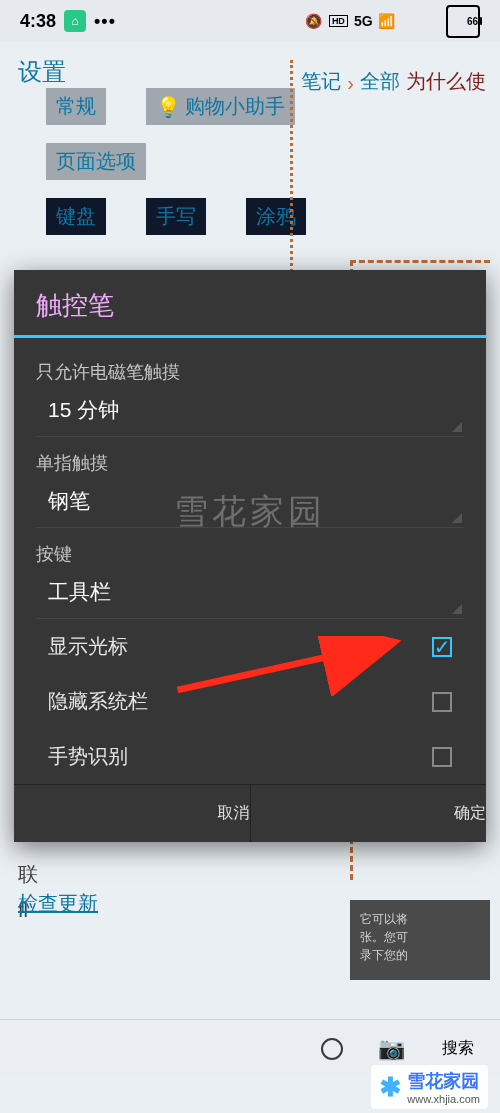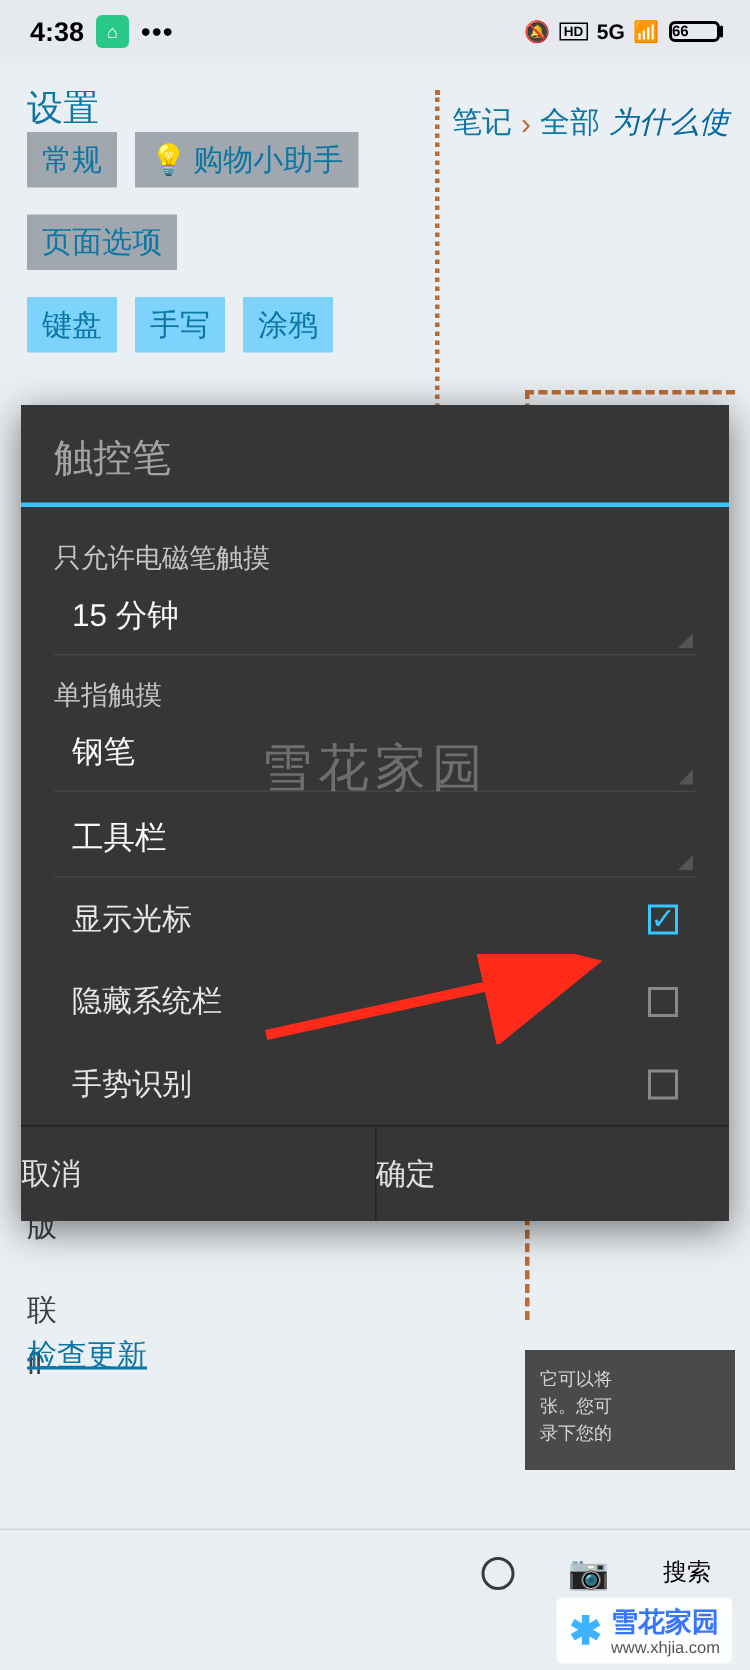"66" .battery { height: 14px -> 33px; justify-content: flex-start -> flex-end; margin-left: none -> 44px }
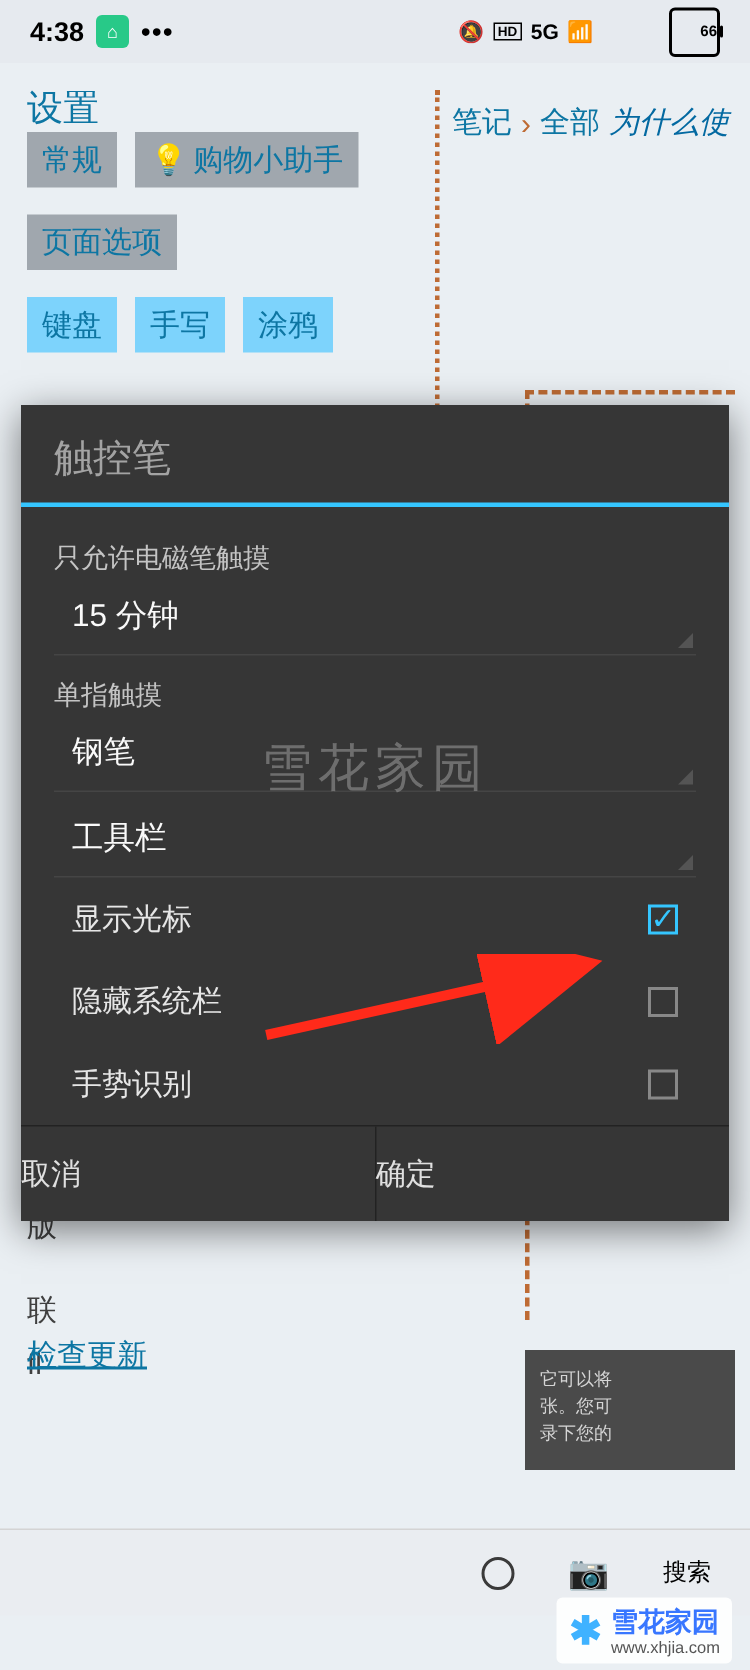"为什么使" .breadcrumb .dim { color: #0369a1 -> #7f1d1d; font-style: italic -> none }
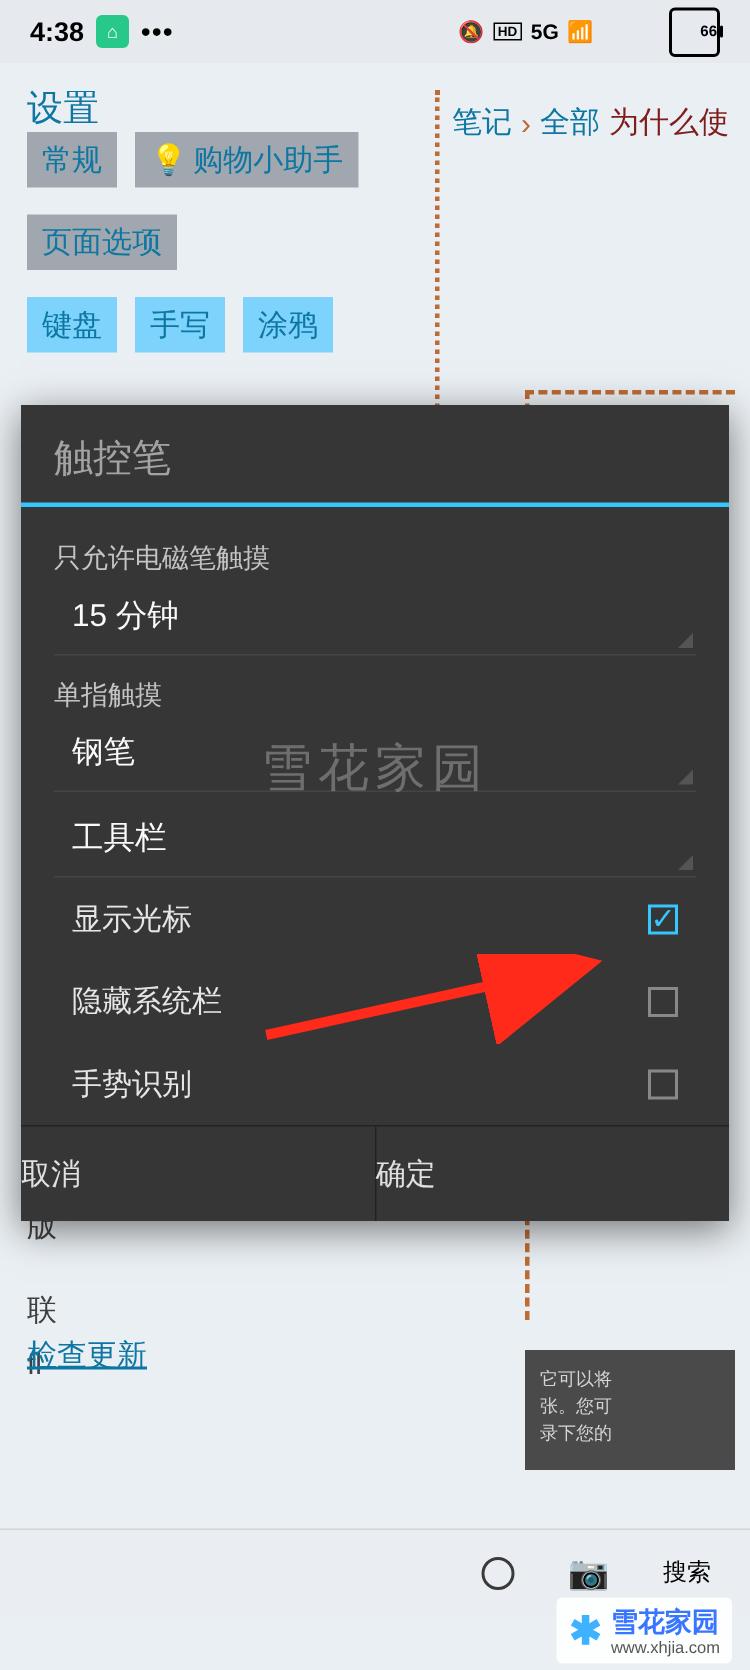"常规" .bg-tag { margin-left: none -> 28px }
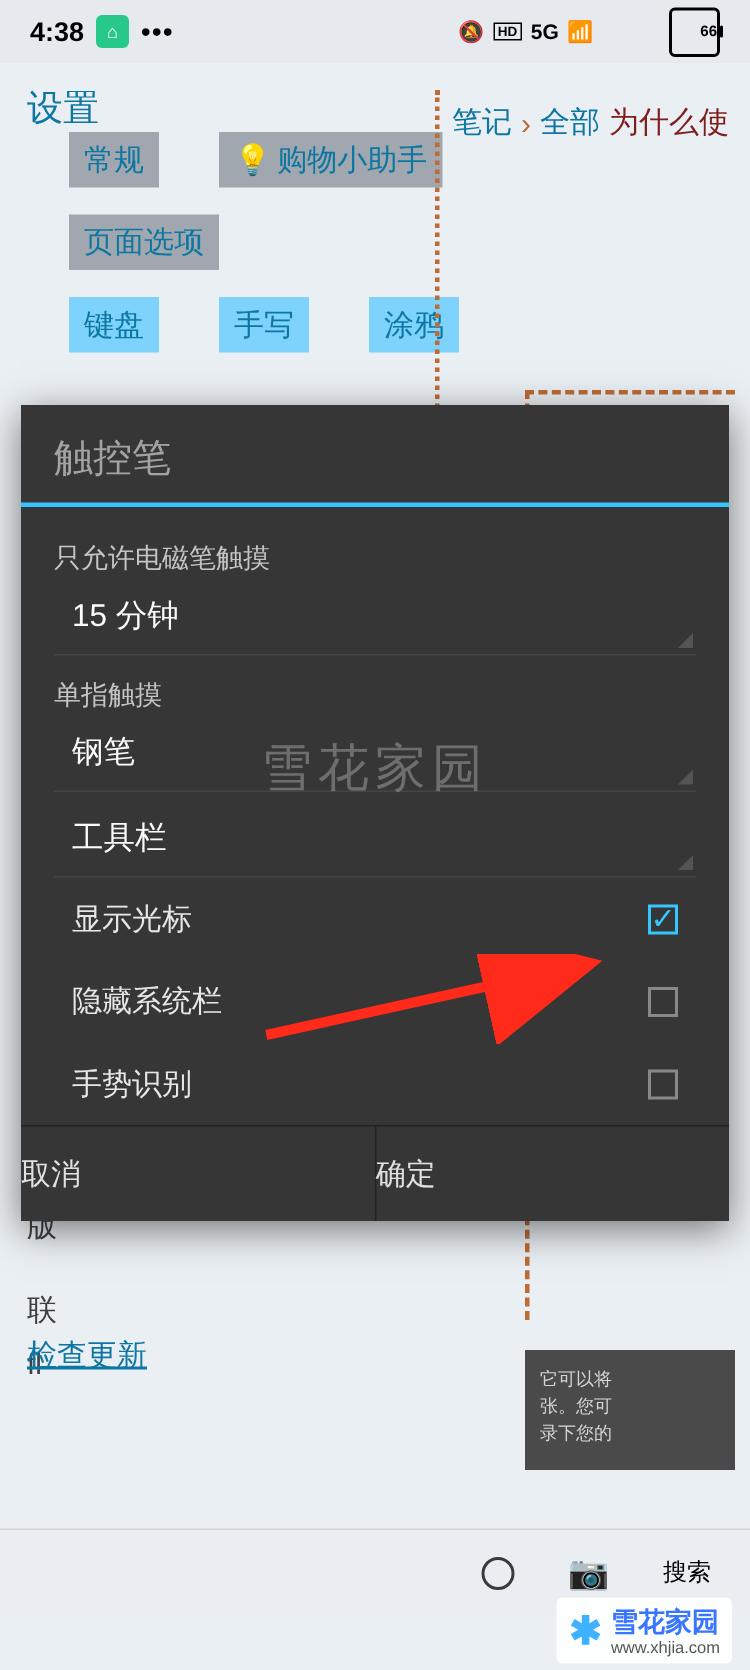"键盘" .bg-tag.blue { background: #7dd3fc -> #0f172a }
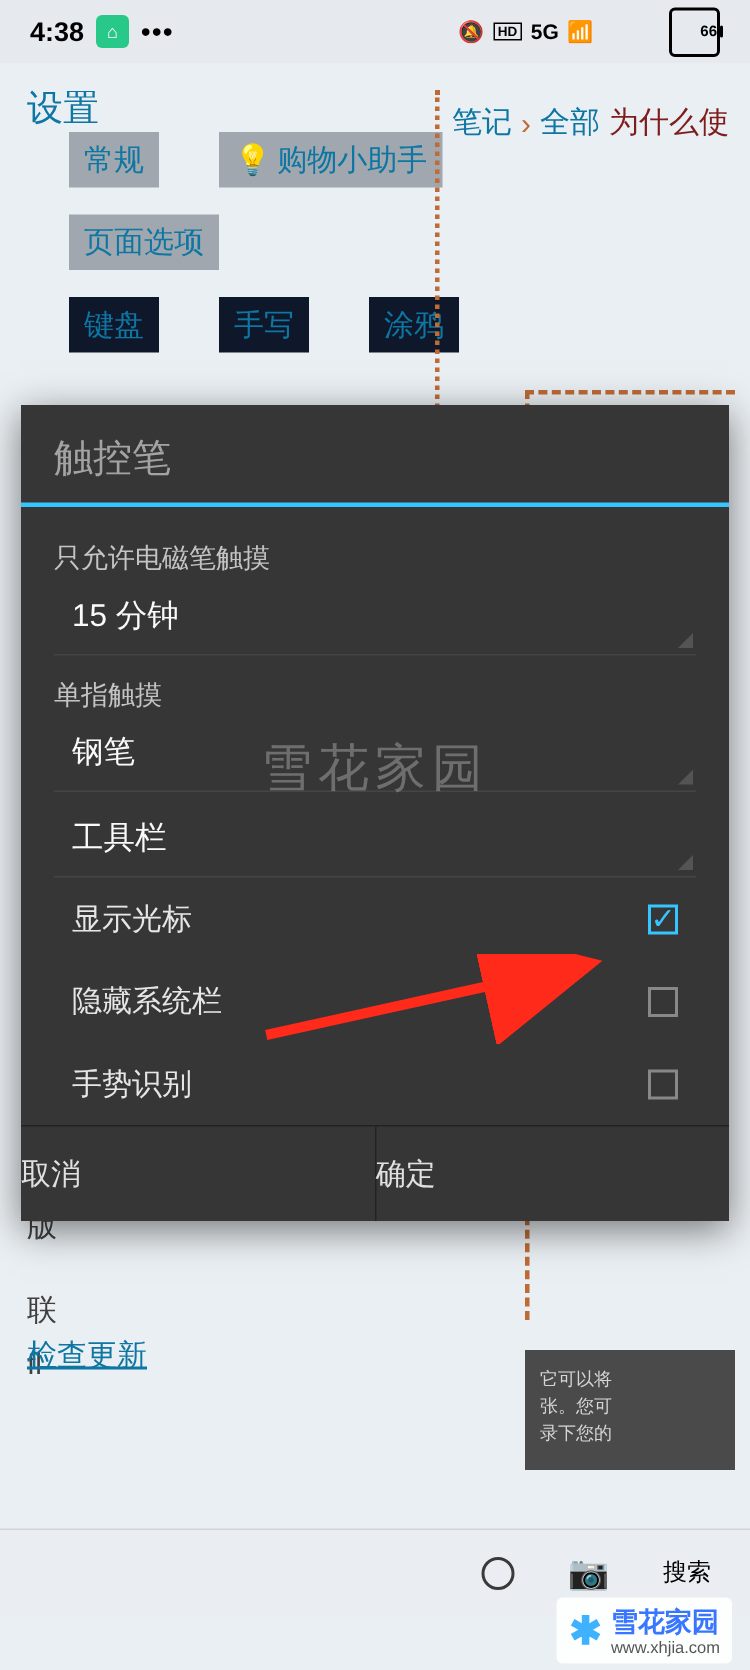"触控笔" .dialog-title { color: #a3a3a3 -> #f0abfc }
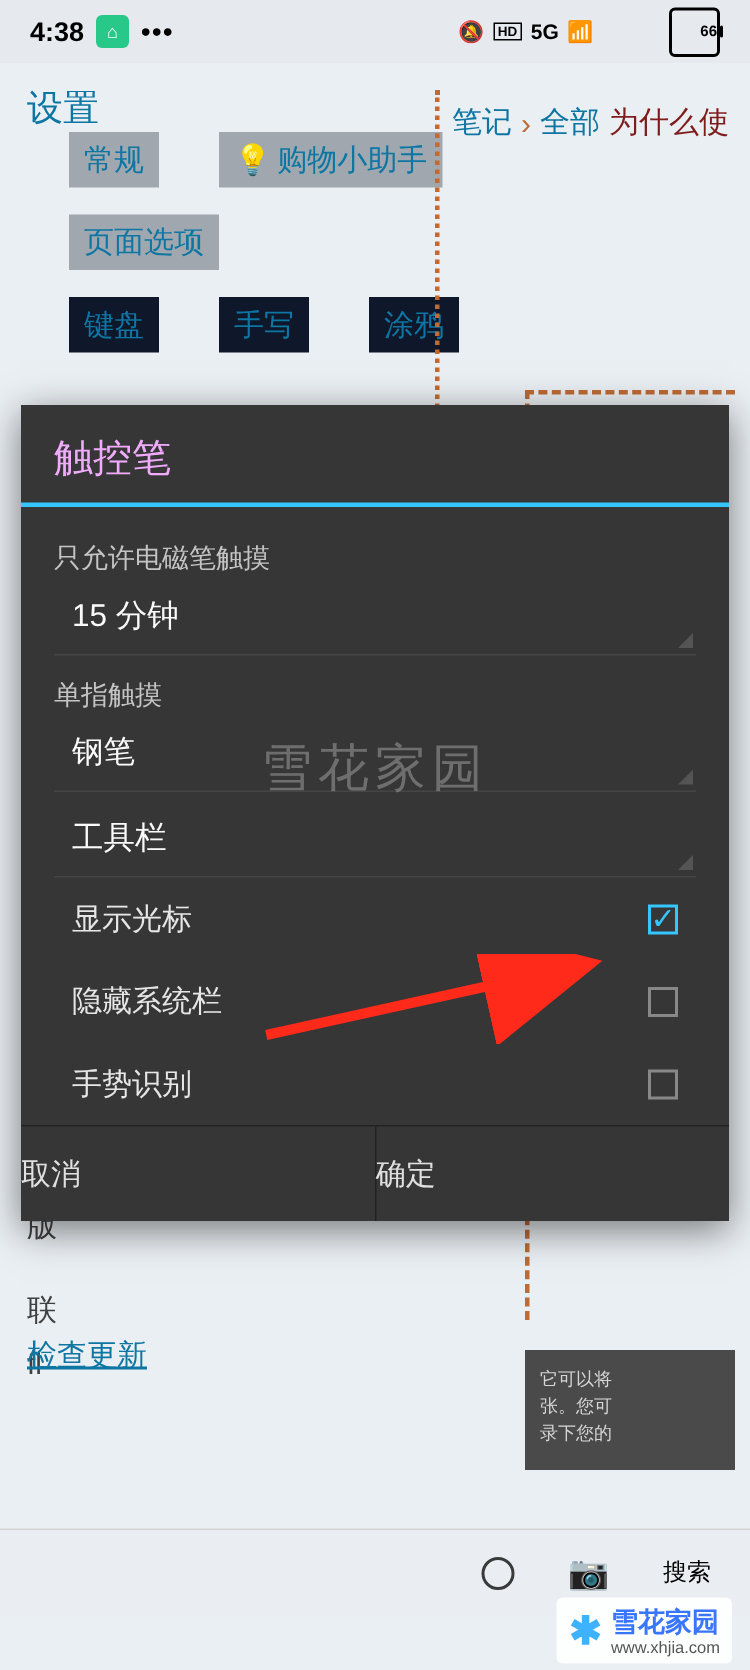"按键" div.setting-label { html: none -> <div>按键</div> }
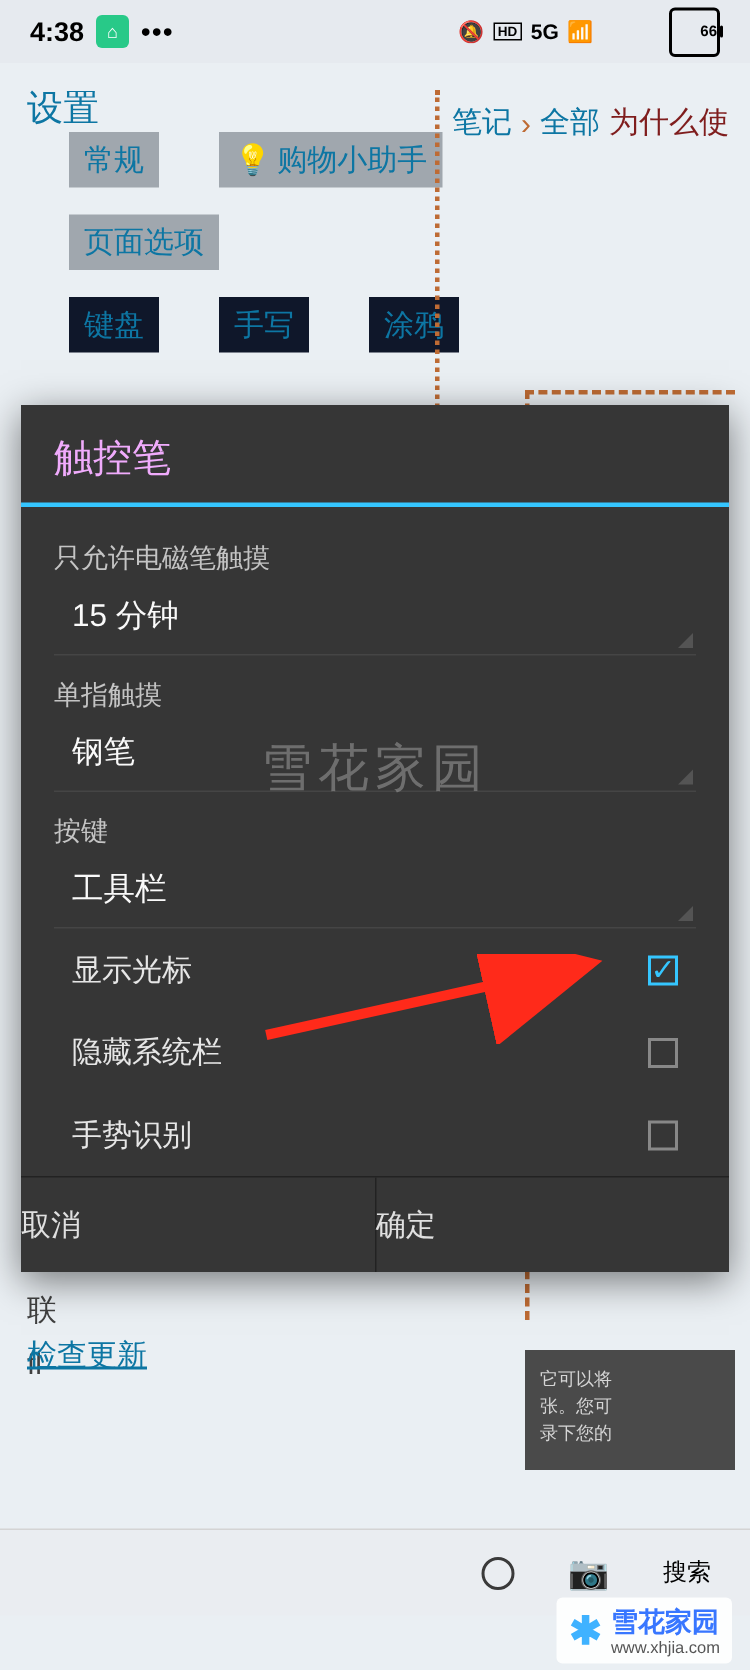"取消" .dialog-btn { font-size: 20px -> 16px; text-align: left -> right }
